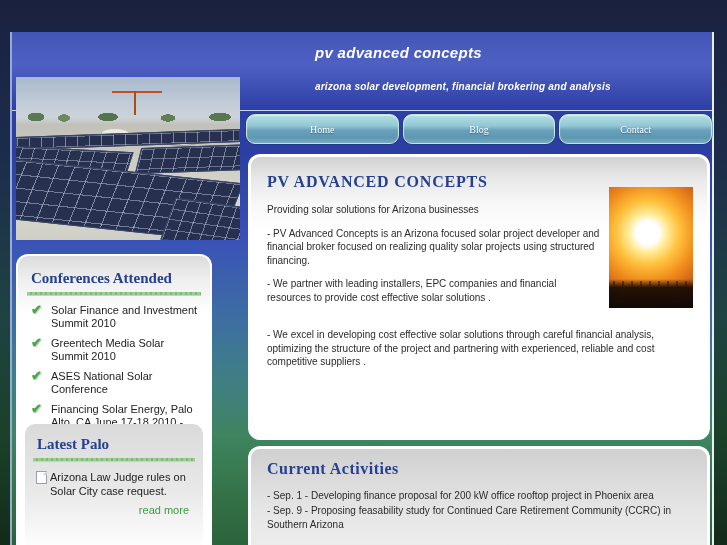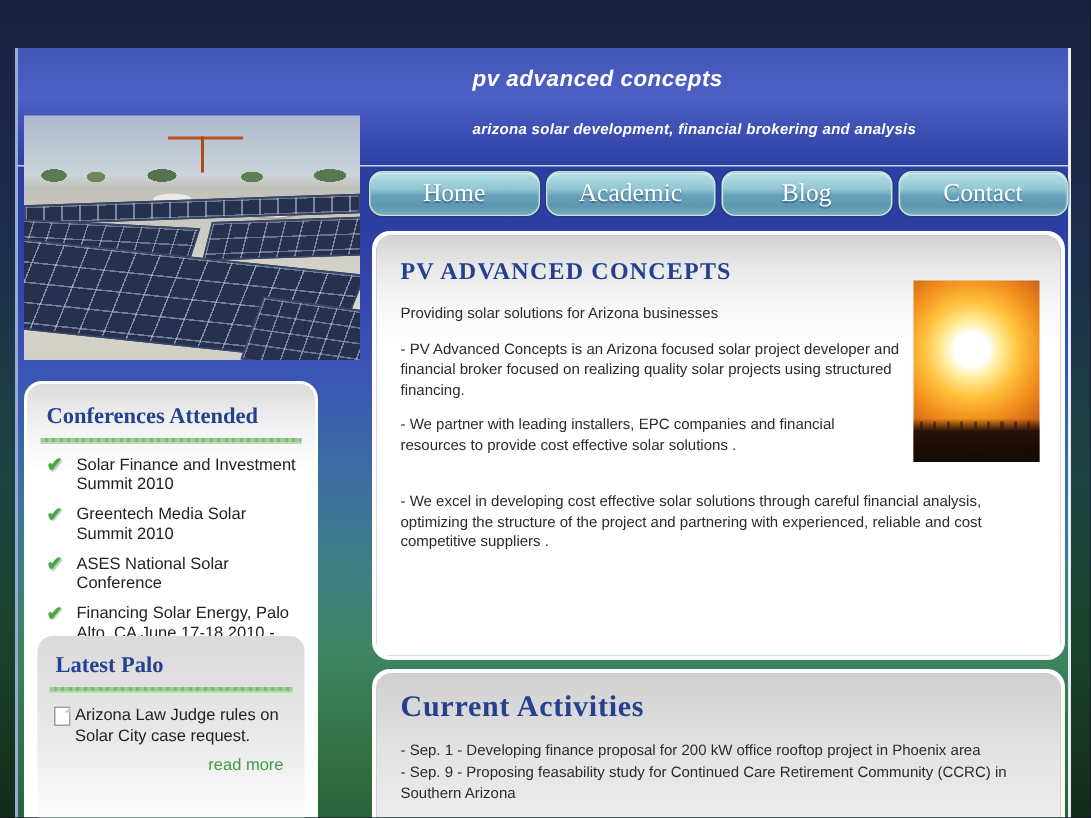"Home" .nav-btn { font-size: 17px -> 10px }
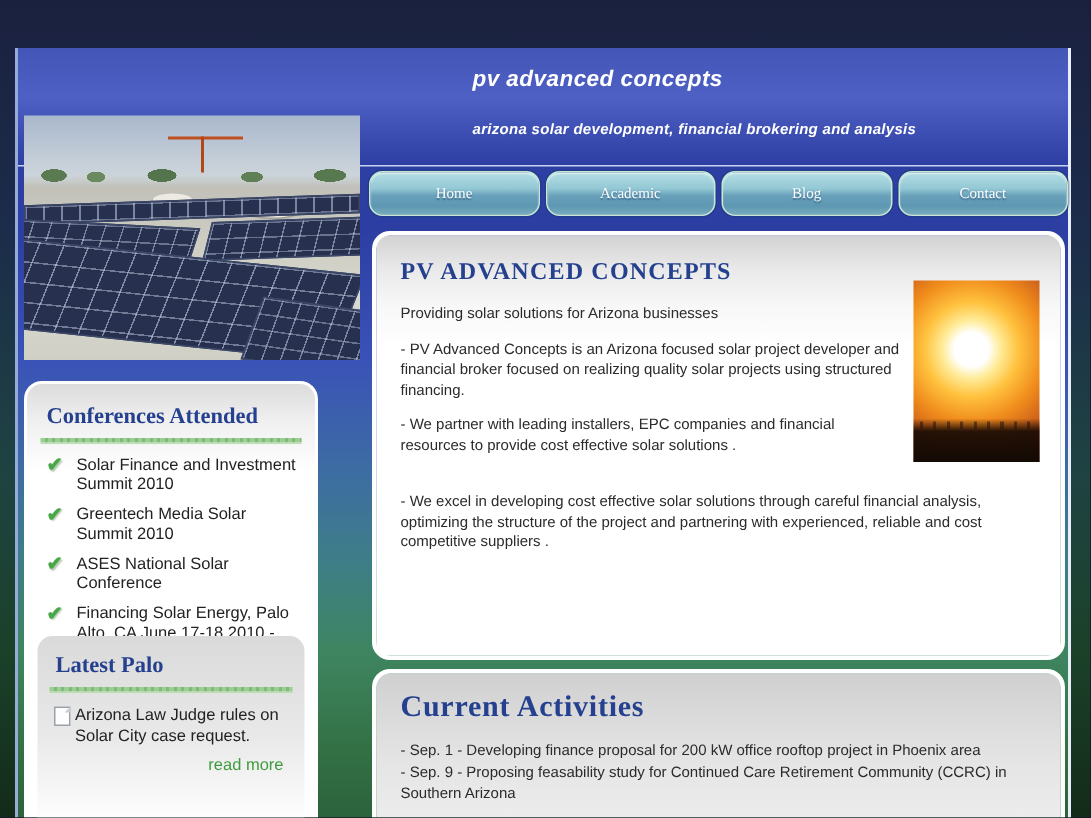"Academic" button.nav-btn { html: <button>Academic</button> -> none }
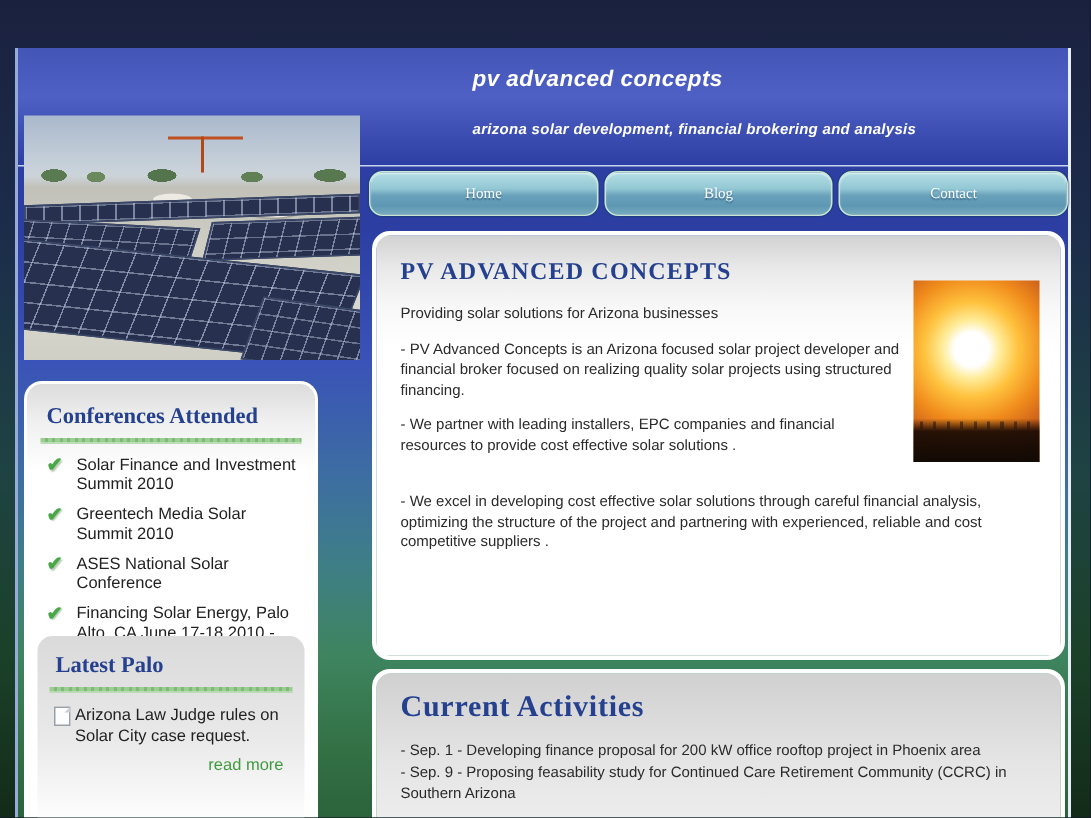"Current Activities" .act-box h2 { font-size: 20px -> 16px }
